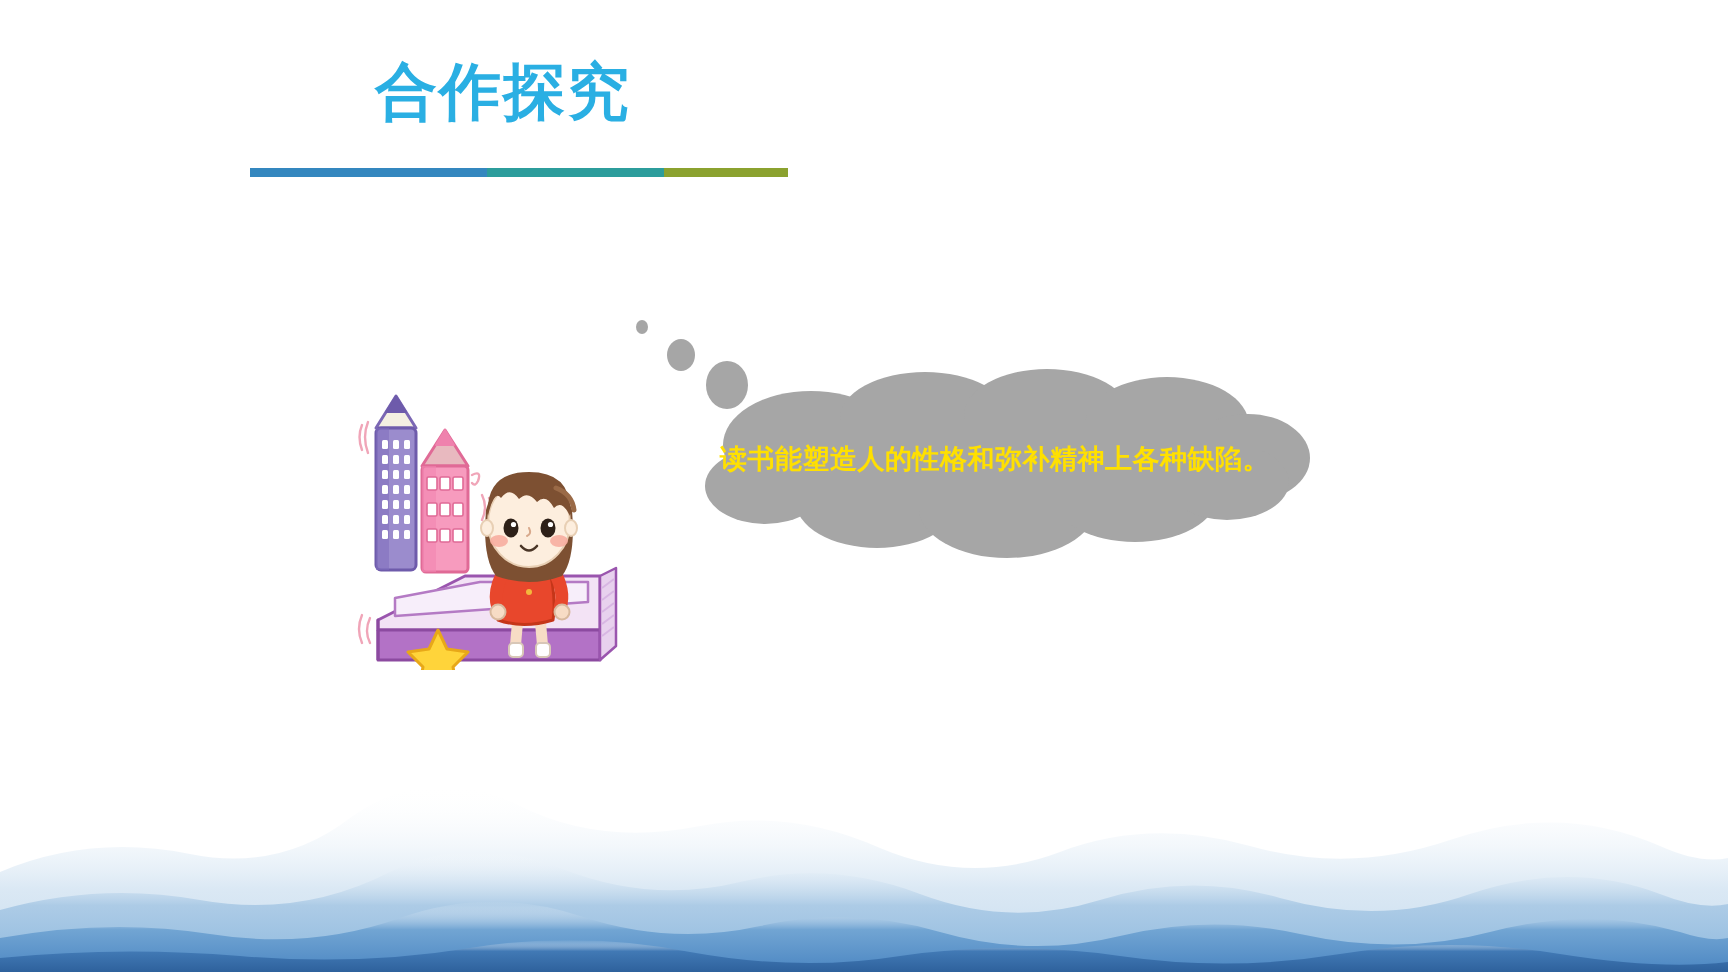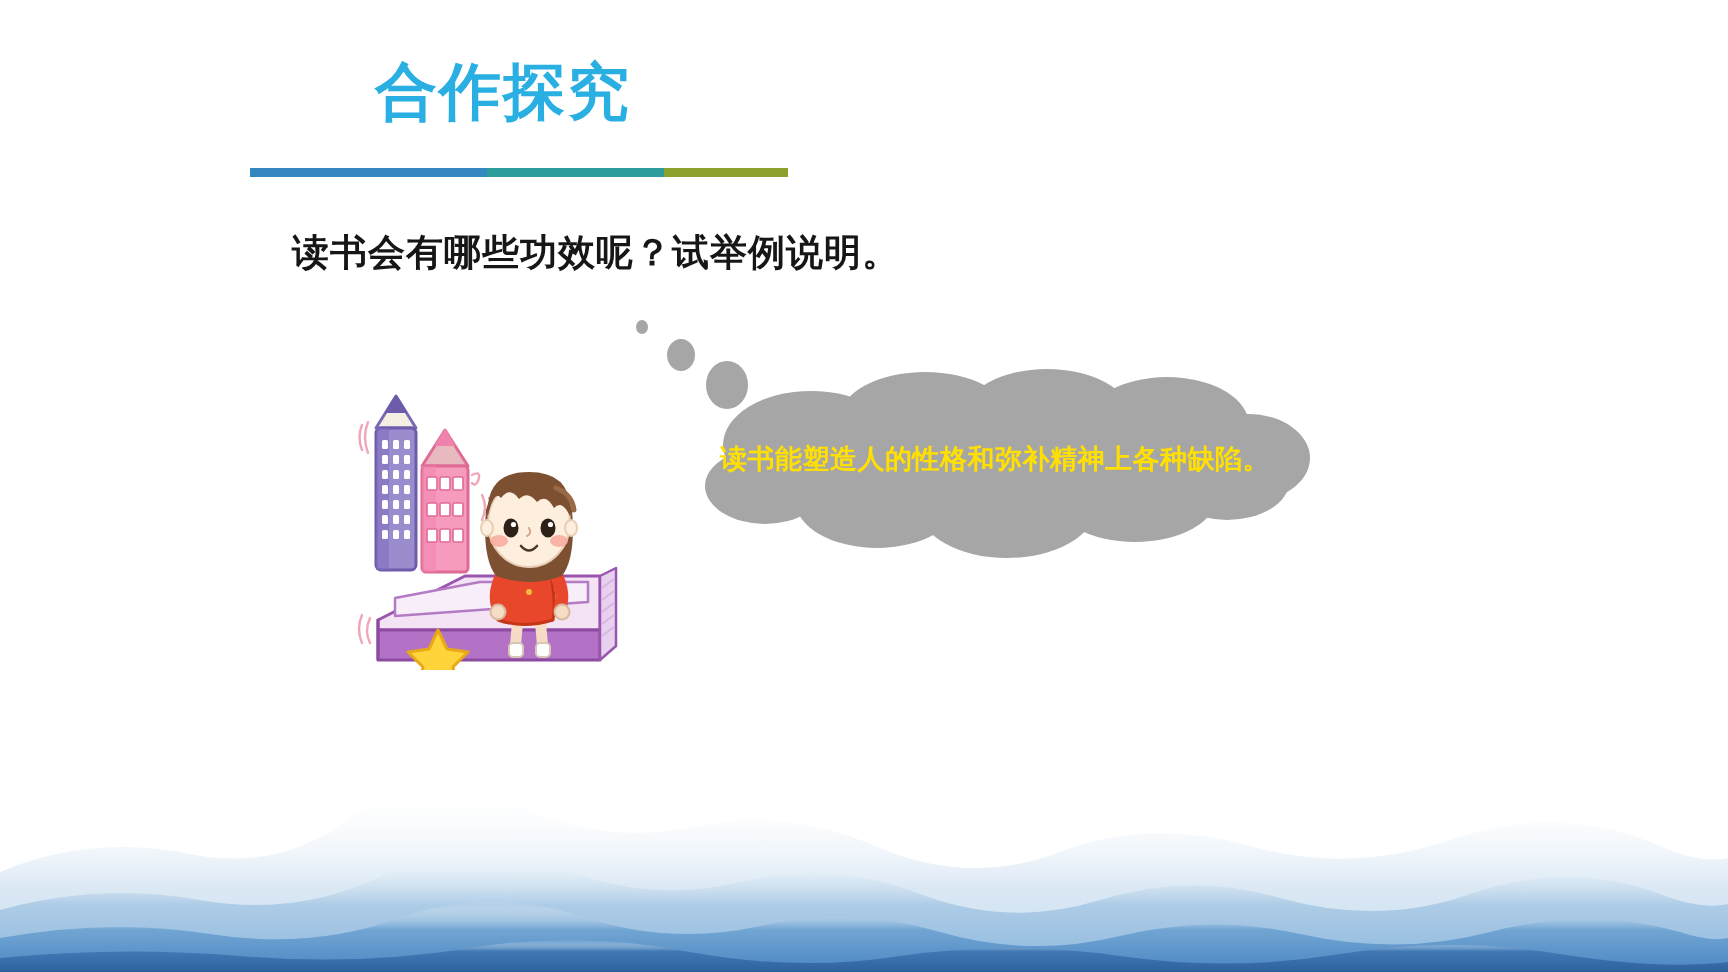"读书会有哪些功效呢？试举例说明。" div { html: <div>读书会有哪些功效呢？试举例说明。</div> -> none }
